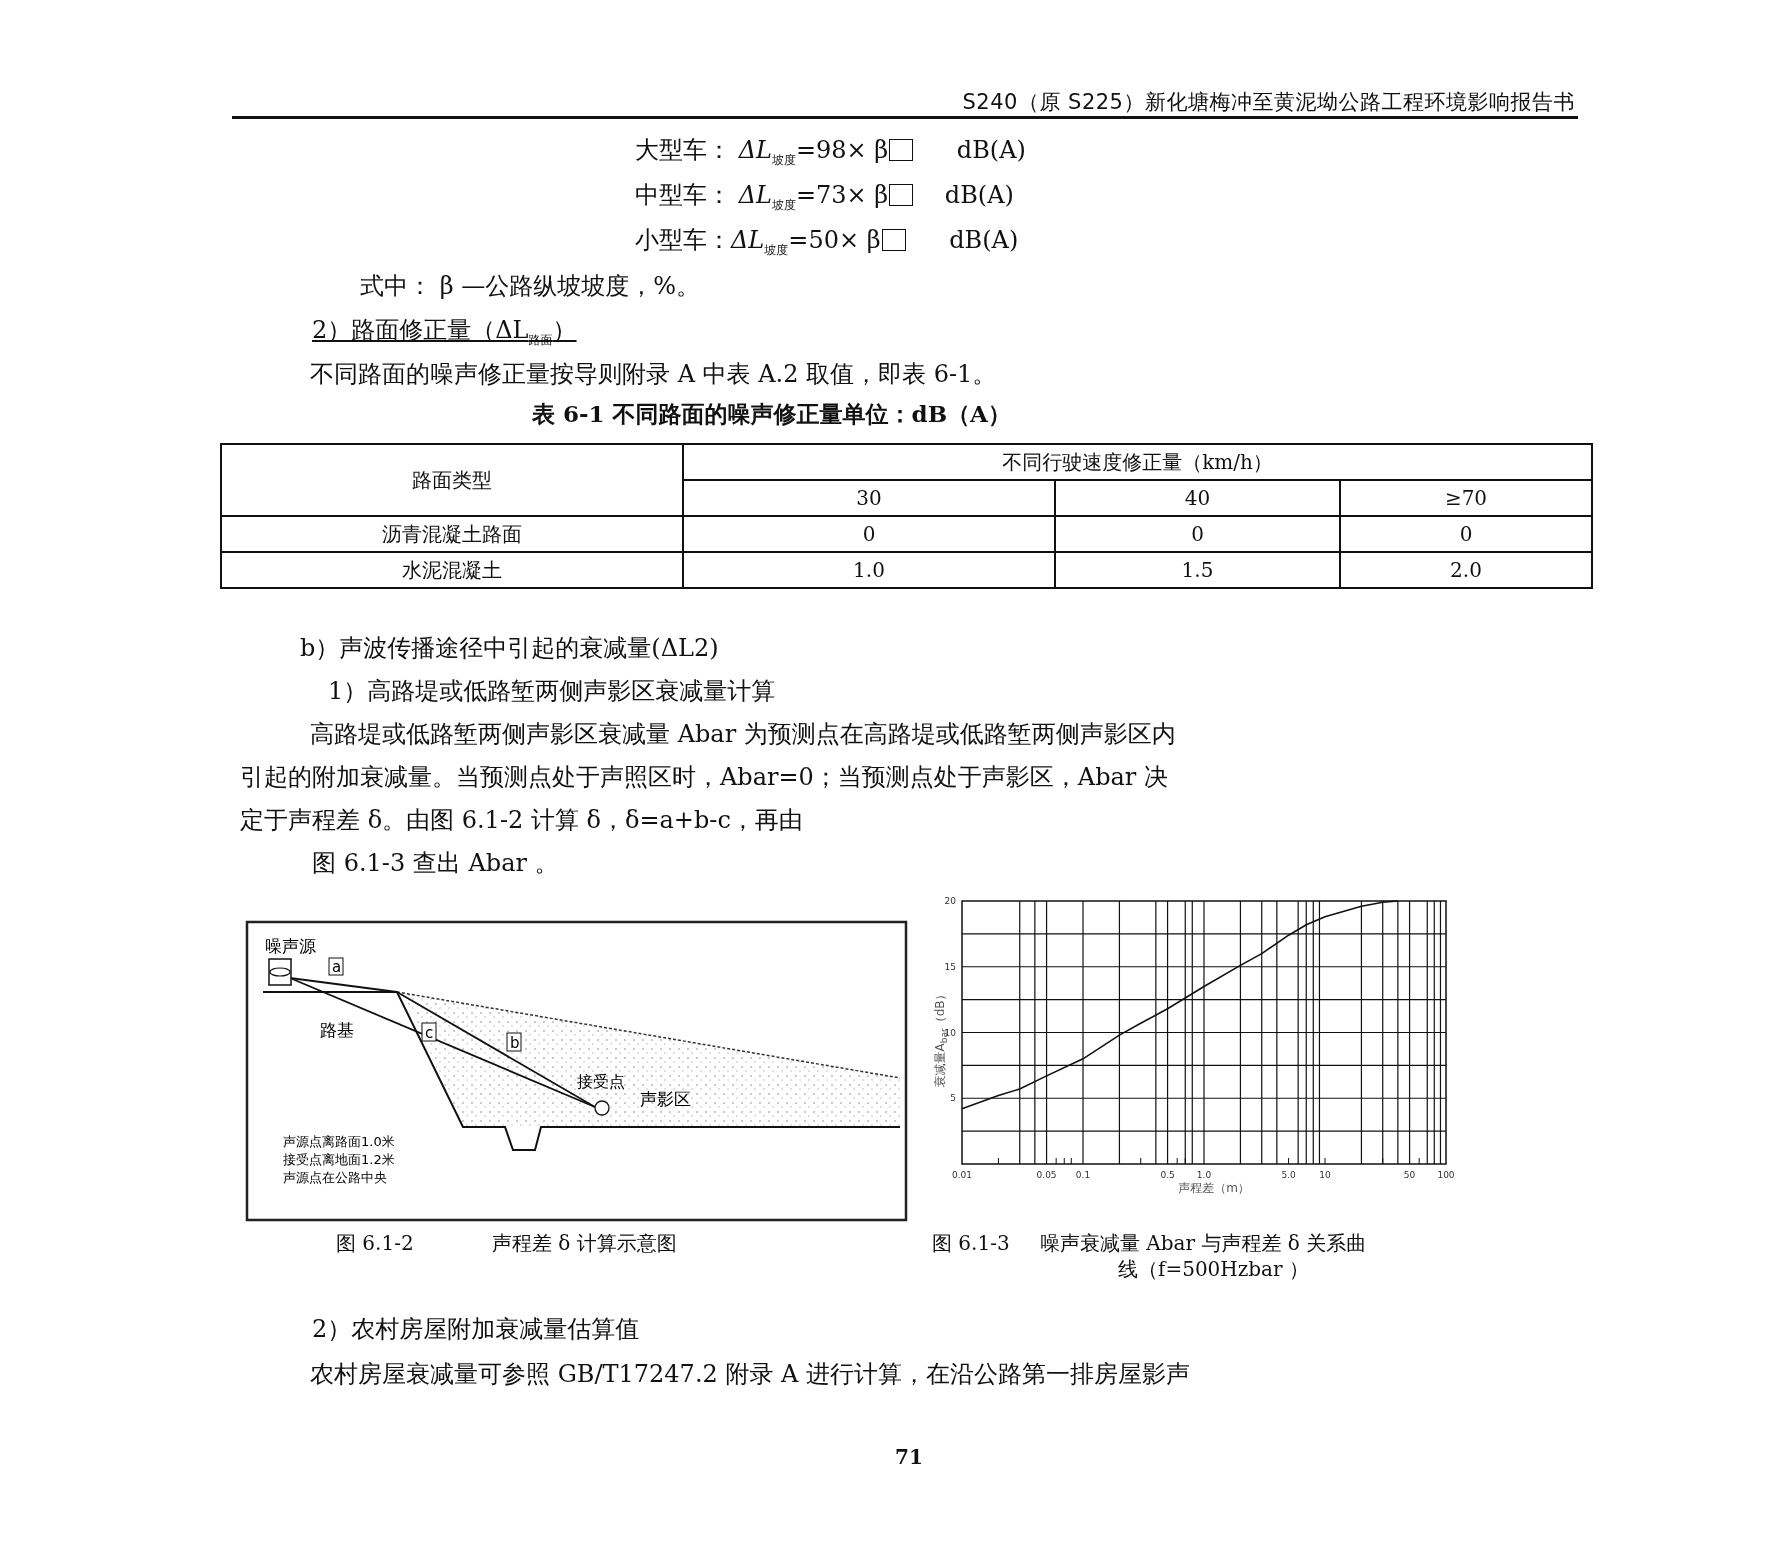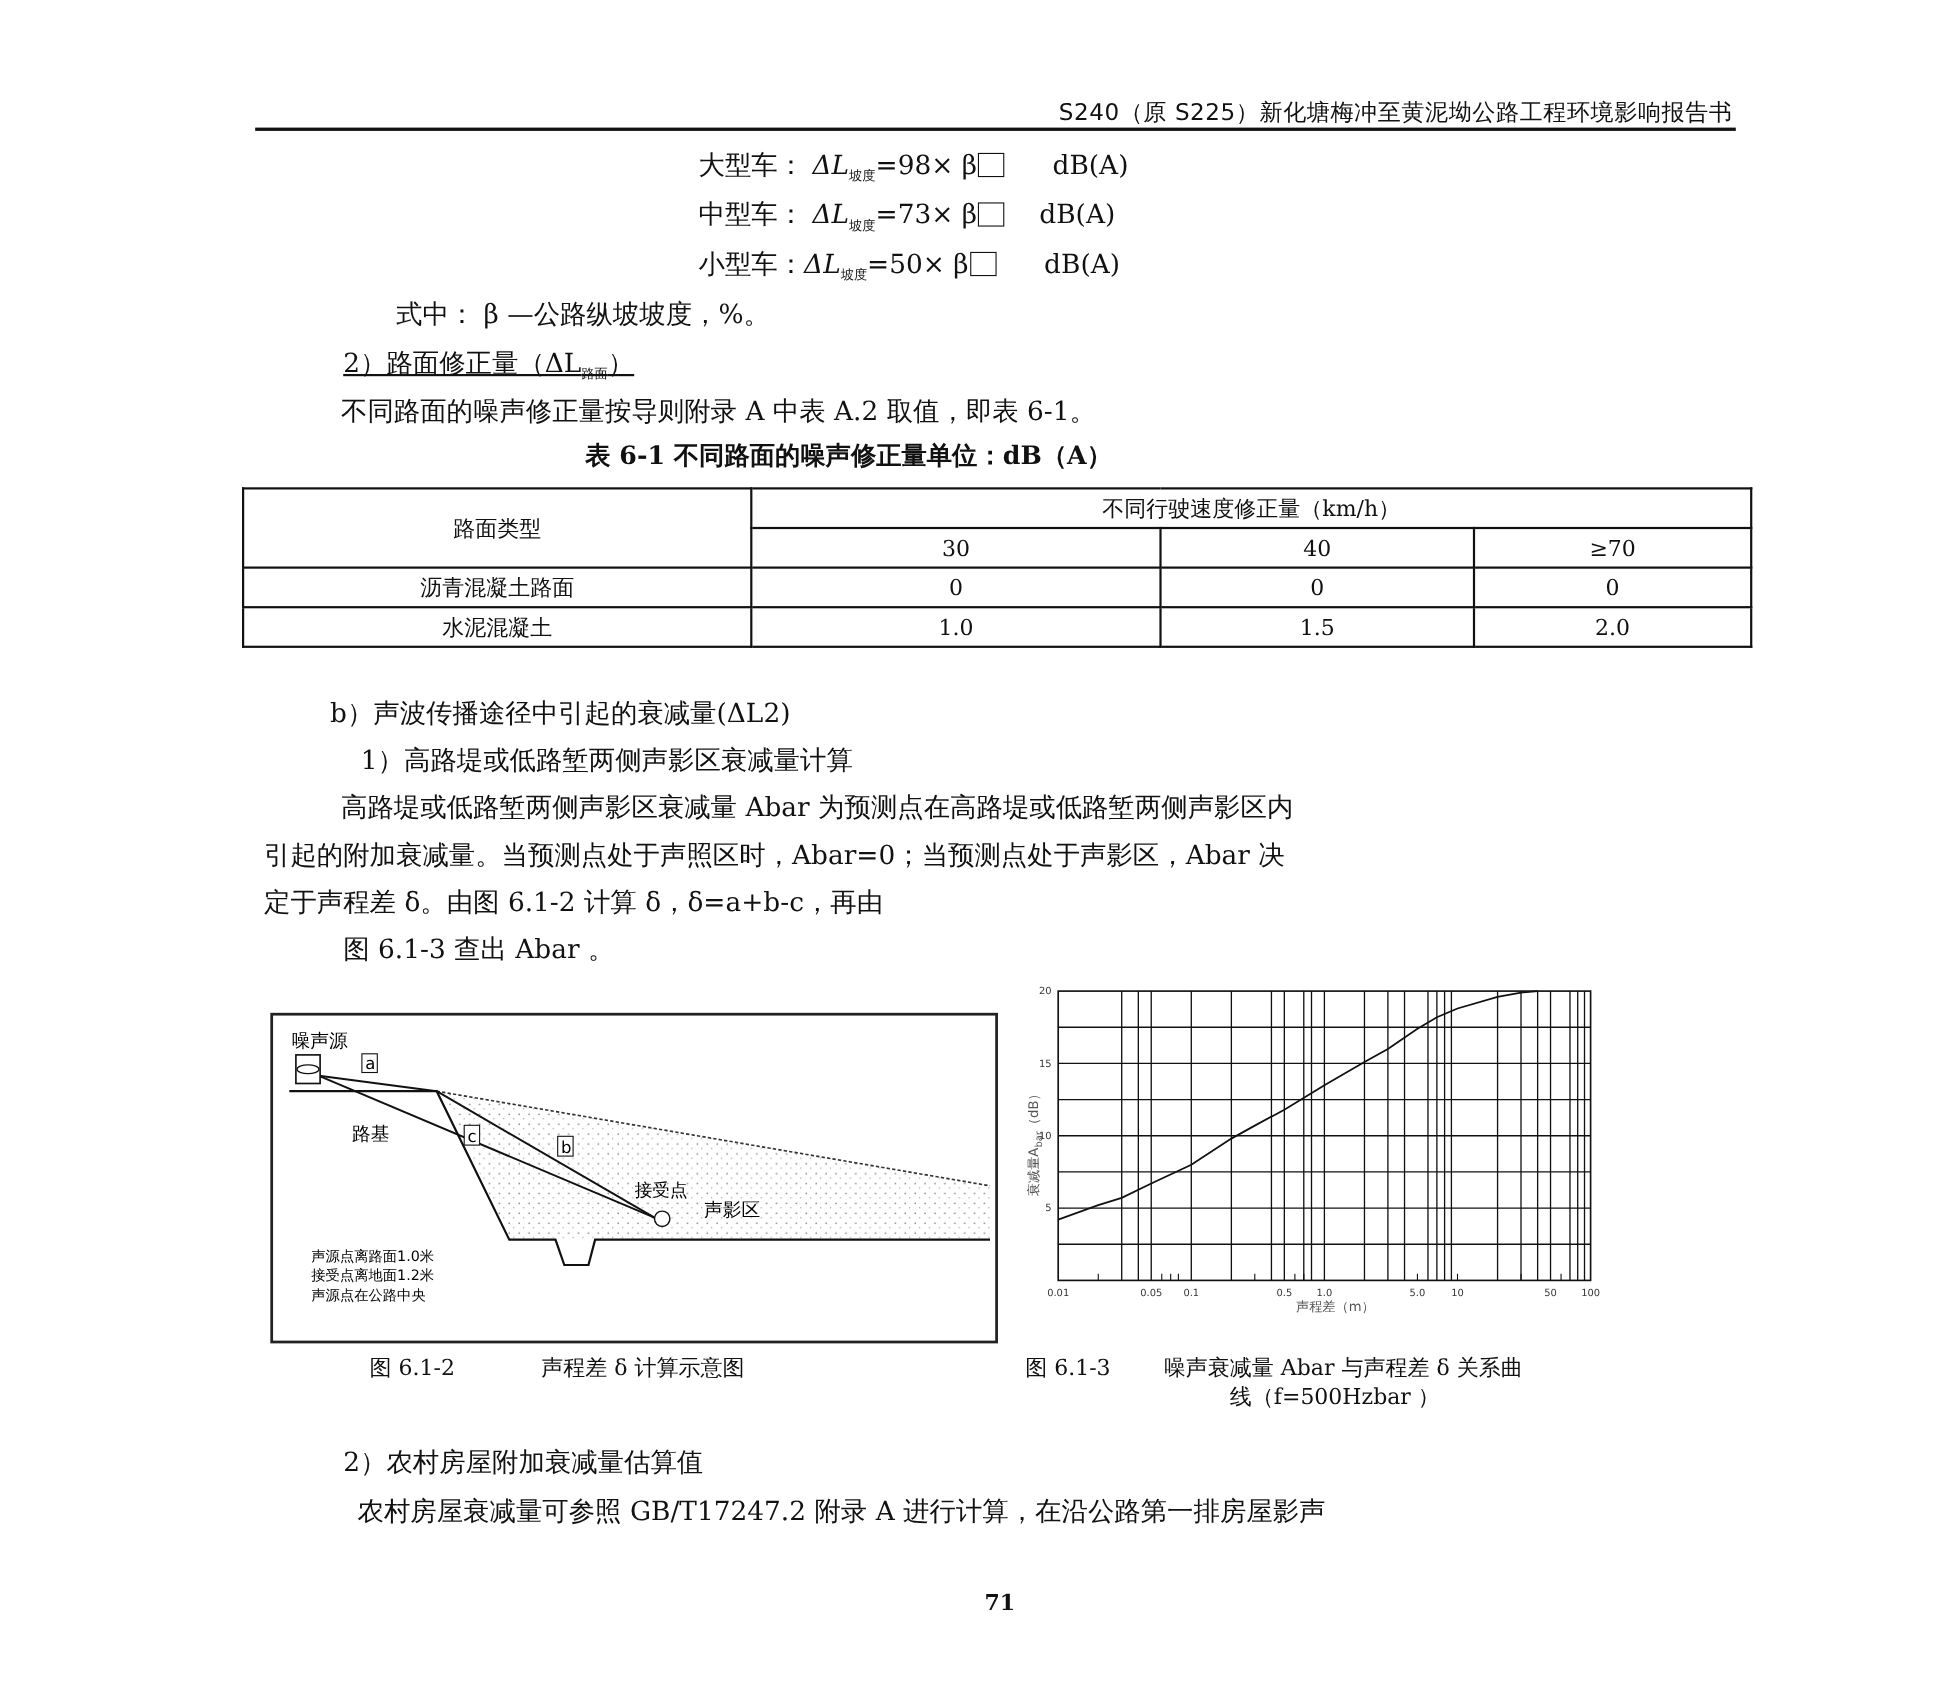"噪声衰减量 Abar 与声程差 δ 关系曲" span { margin-left: 42px -> 24px }
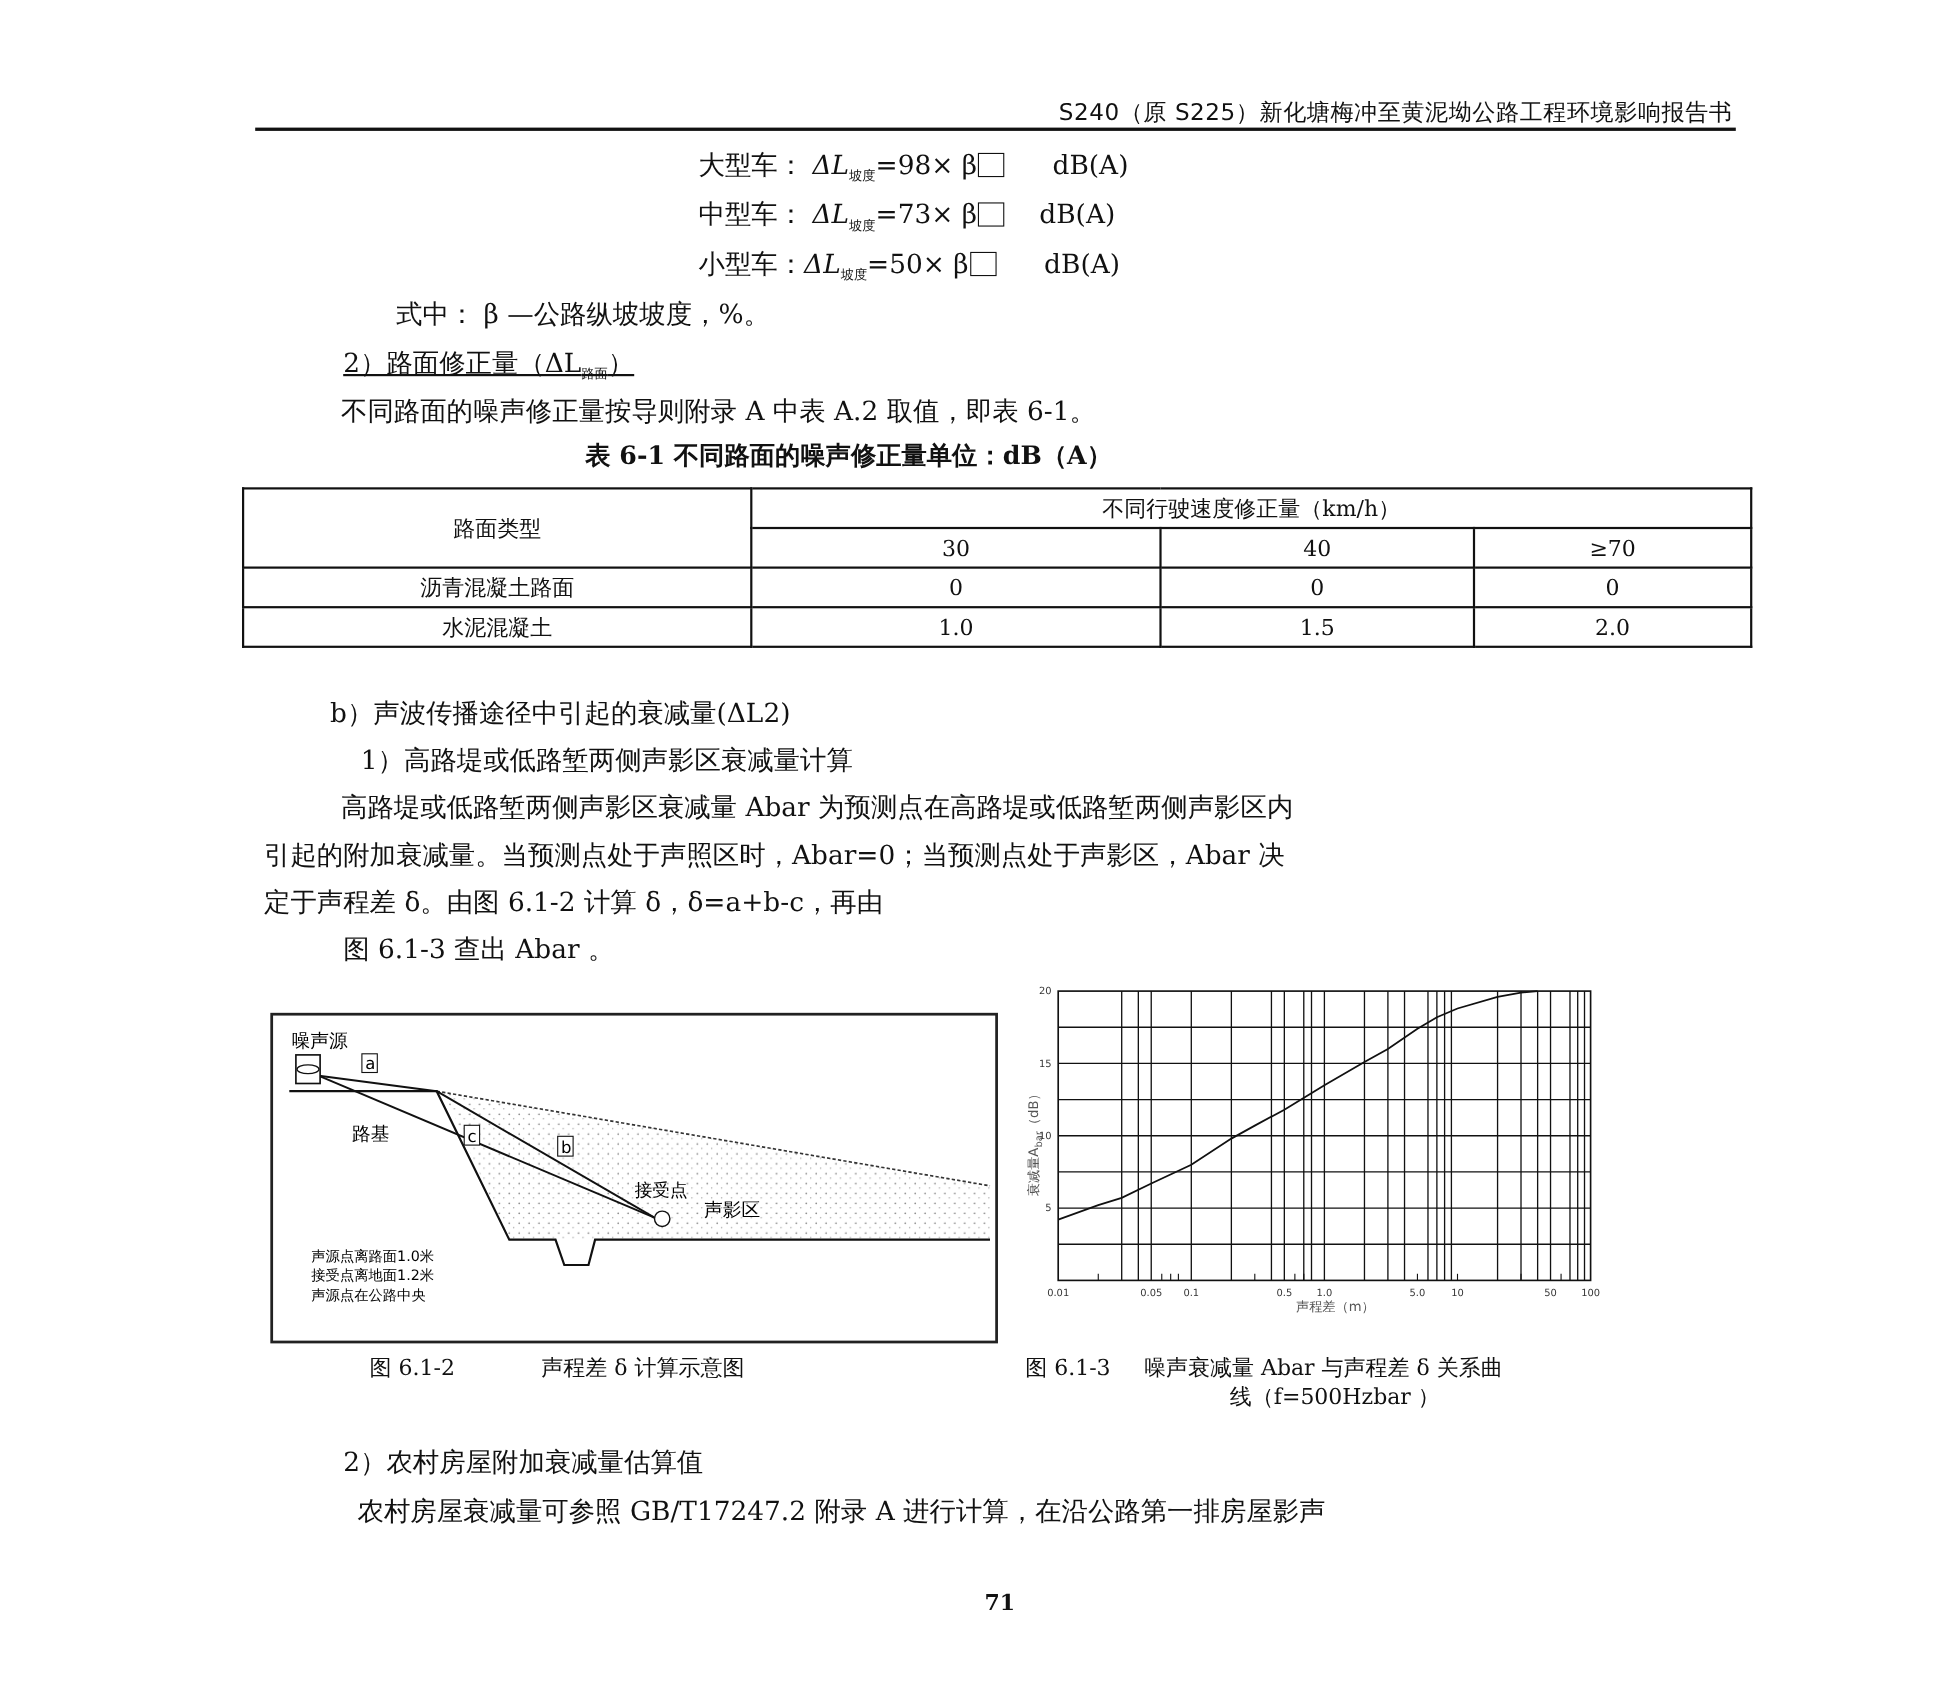"农村房屋衰减量可参照 GB/T17247.2 附录 A" div.abs { left: 325px -> 310px }
